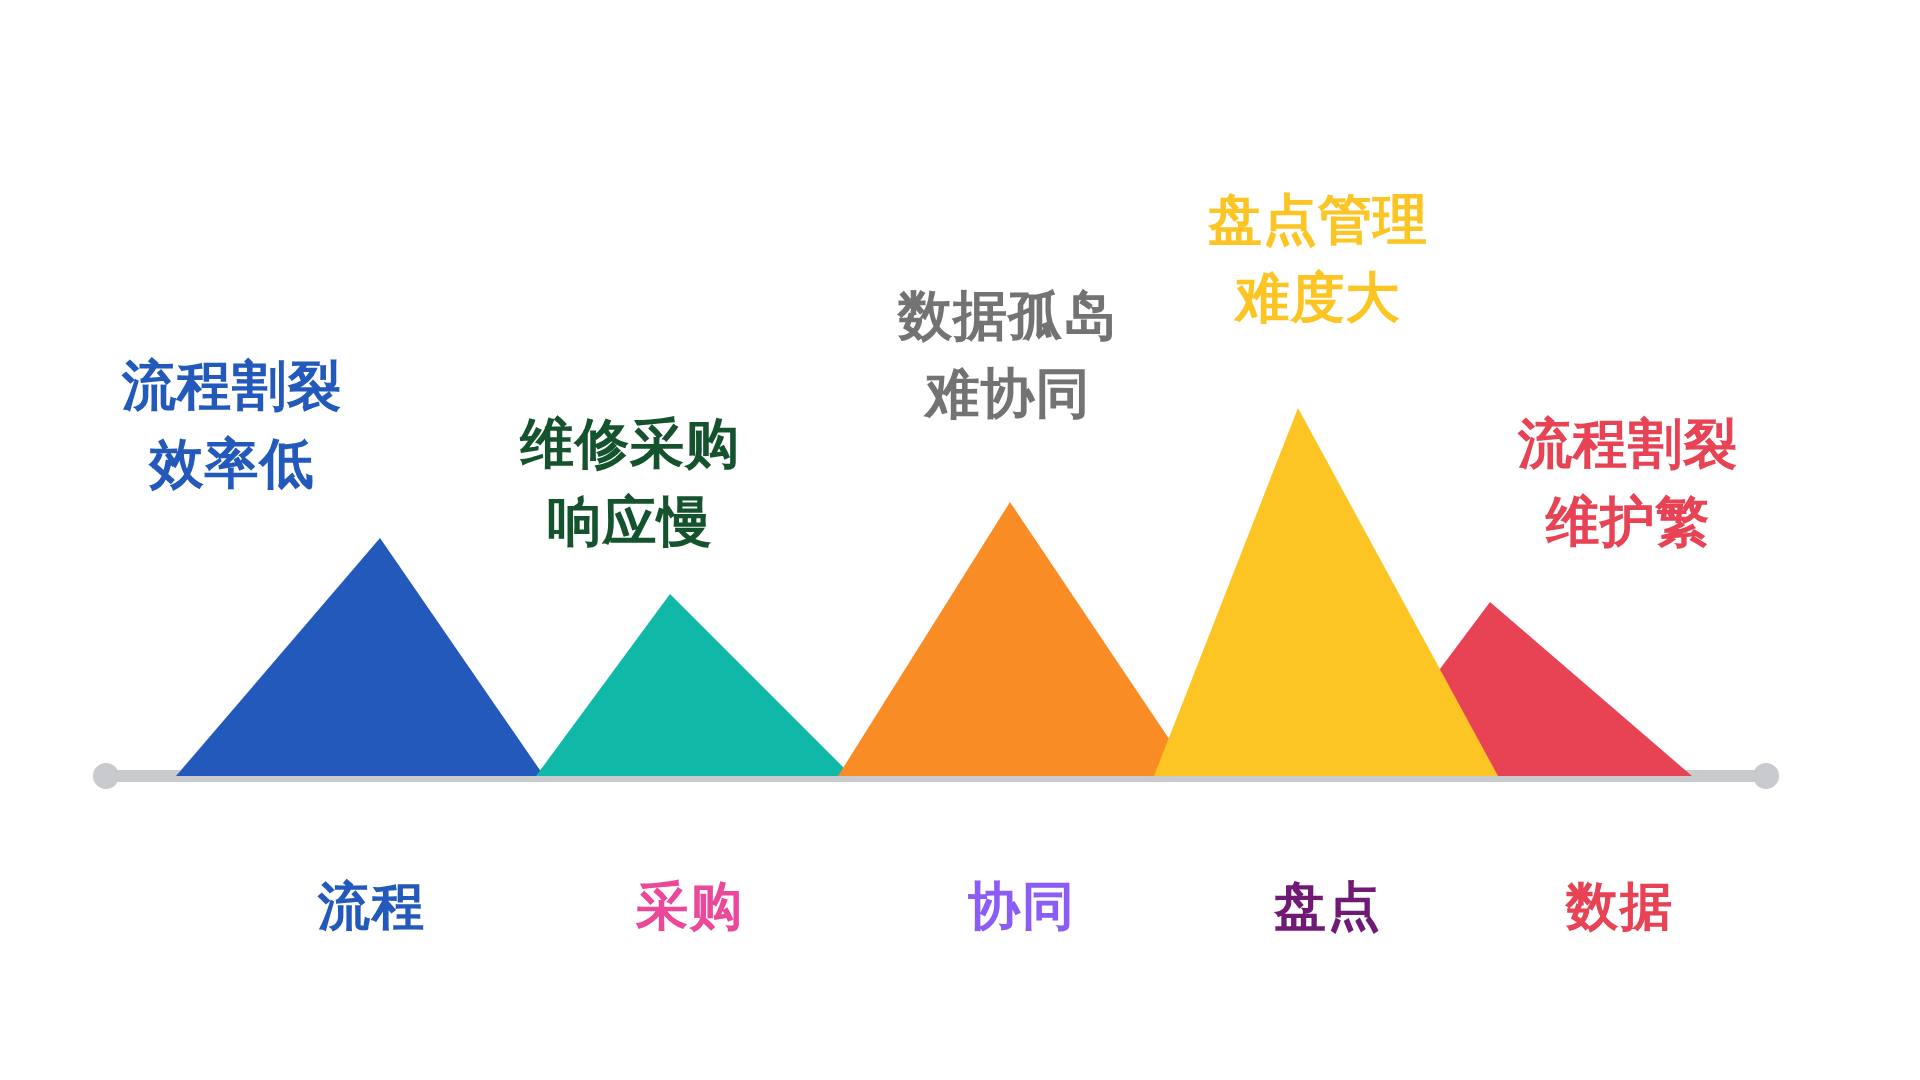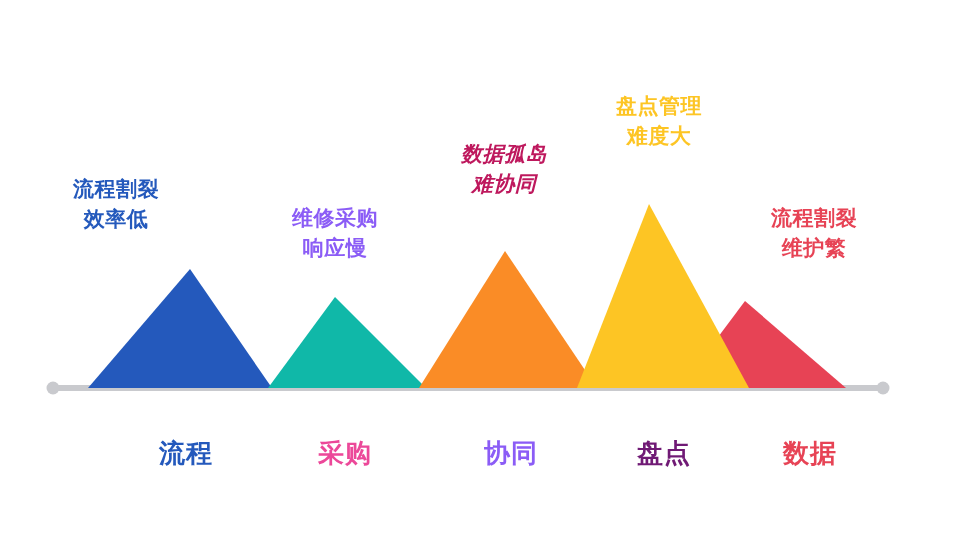"盘点管理" .callout { font-size: 21px -> 27px }
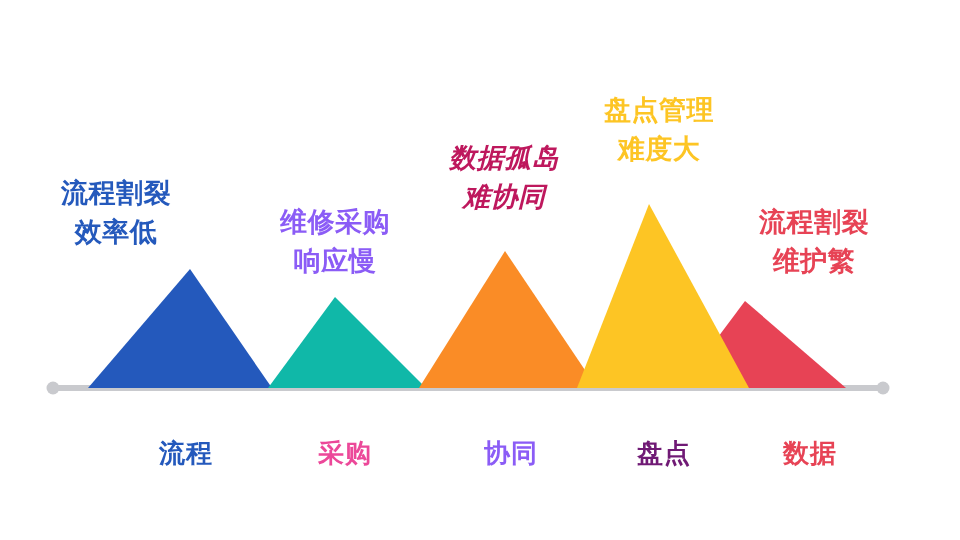"数据孤岛" div.callout { color: #be185d -> #737373; font-style: italic -> none }
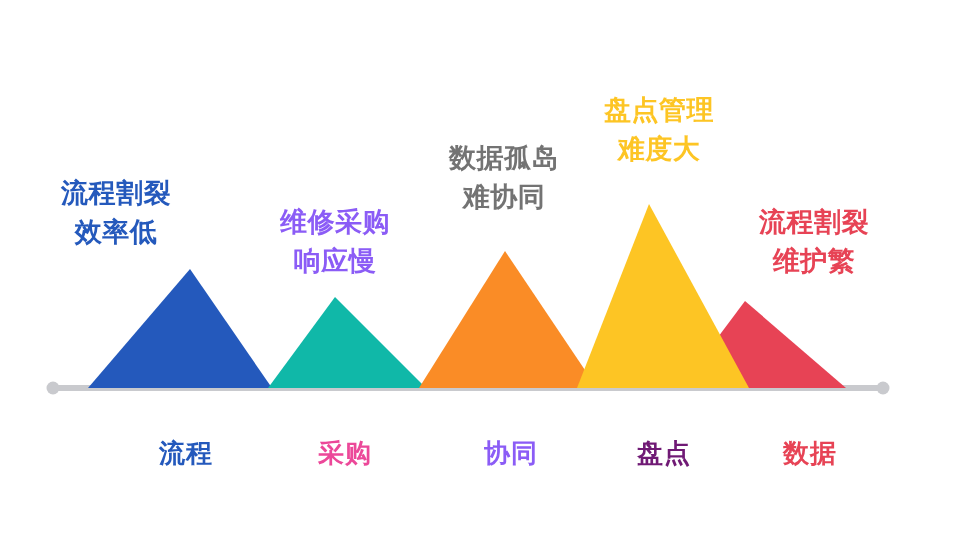"维修采购" div.callout { color: #8b5cf6 -> #14532d; left: 335px -> 315px }
